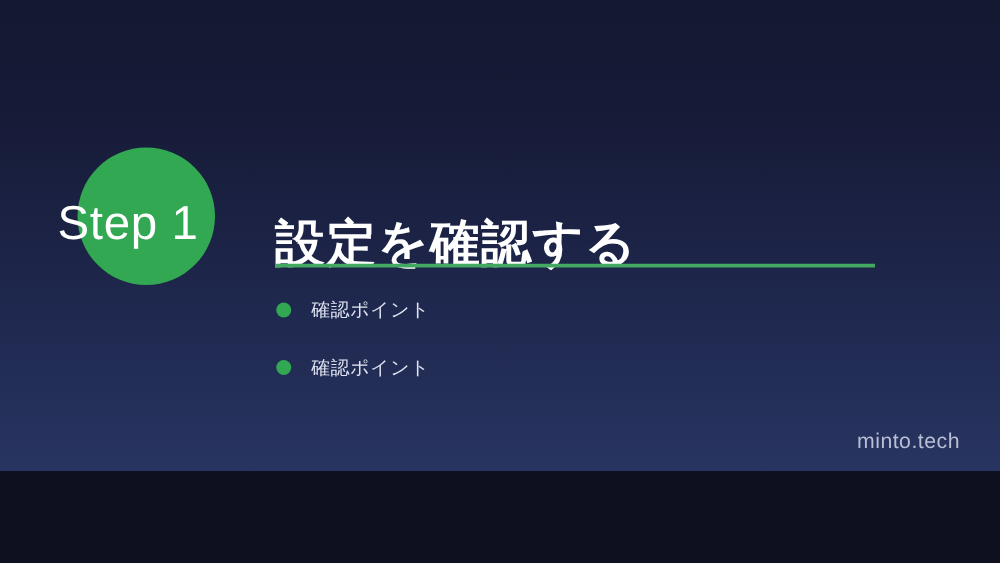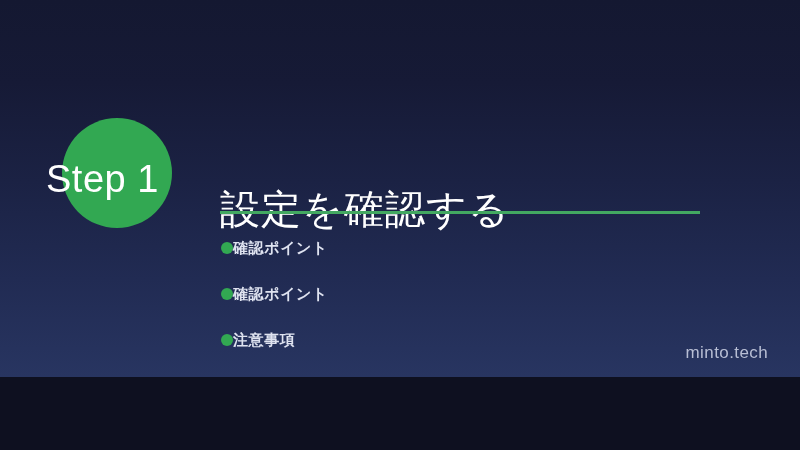"設定を確認する" #title { font-weight: 400 -> 700; top: 156px -> 142px }
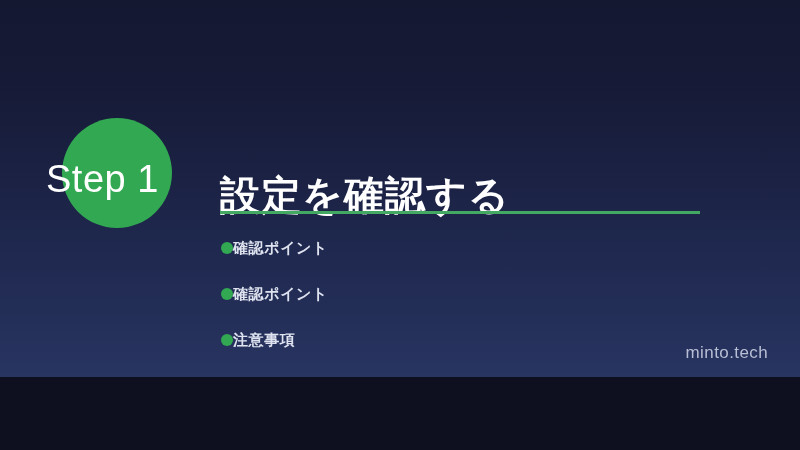"確認ポイント" .bullet-text { font-weight: 700 -> 400; margin-left: none -> 16px }
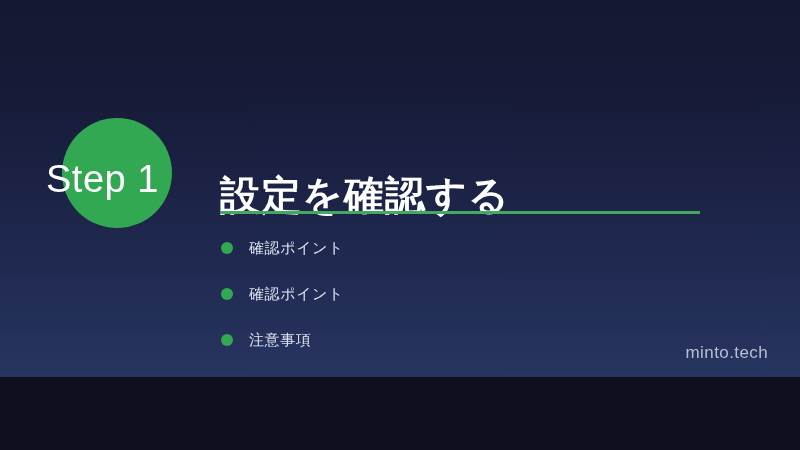"注意事項" li.bullet-row { html: <li> <span></span> <span>注意事項</span> </li> -> none }
